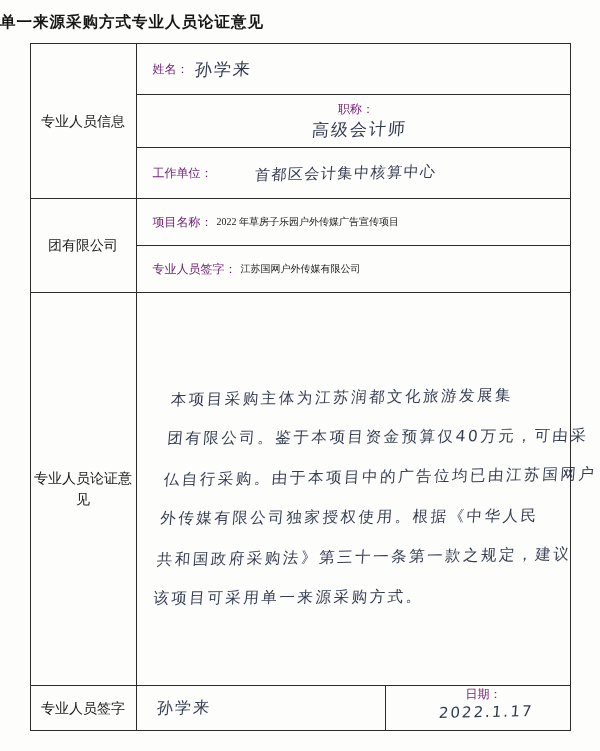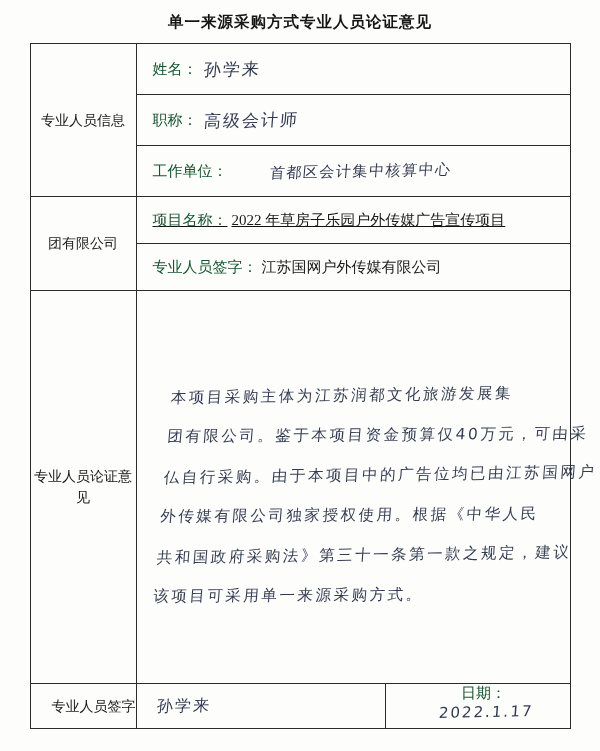"单一来源采购方式专业人员论证意见" .doc-title { text-align: center -> none }
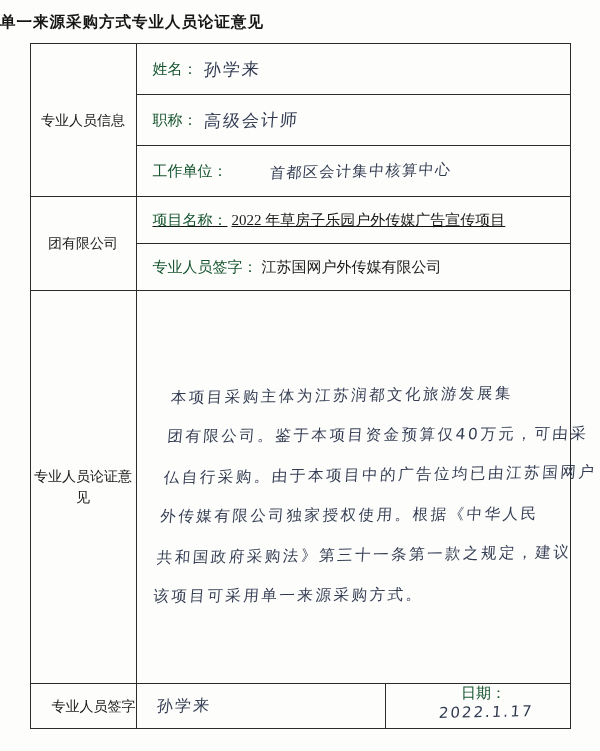"姓名：" .field-label { color: #14532d -> #701a75; font-size: 15px -> 12px }
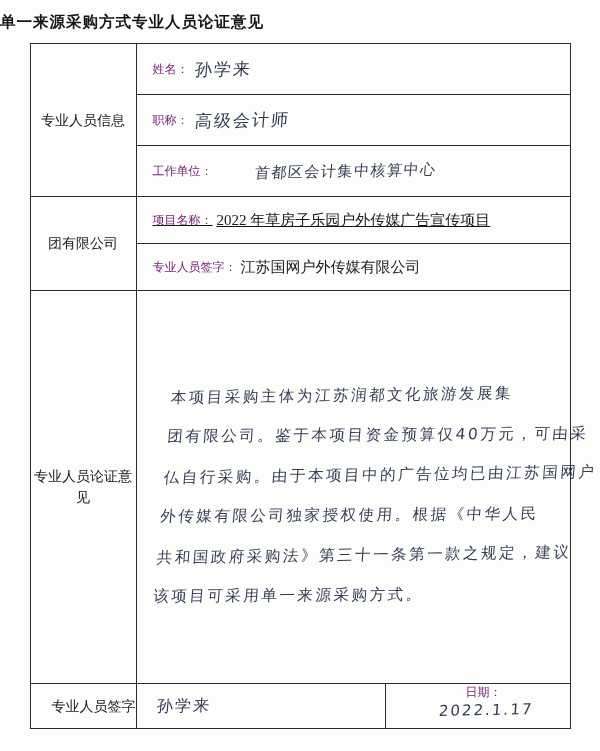"职称：" div.field-row { flex-direction: none -> column }
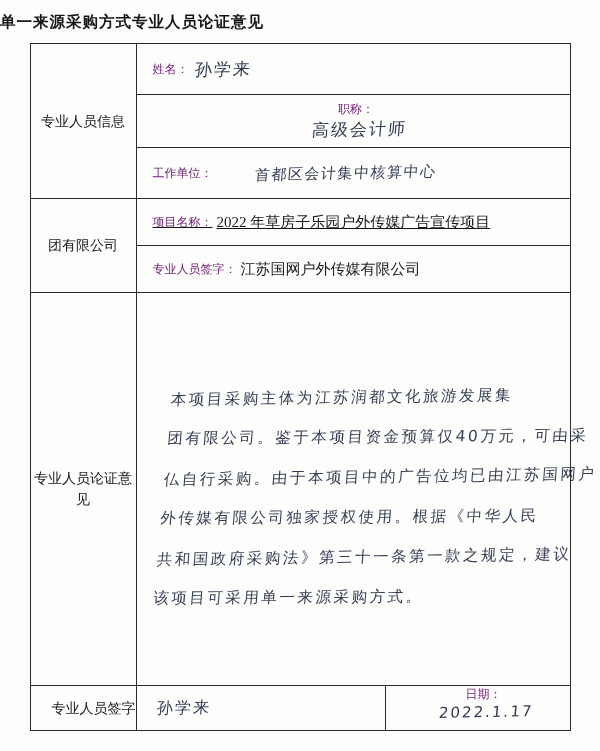"项目名称：" div.field-row { text-decoration: underline -> none }
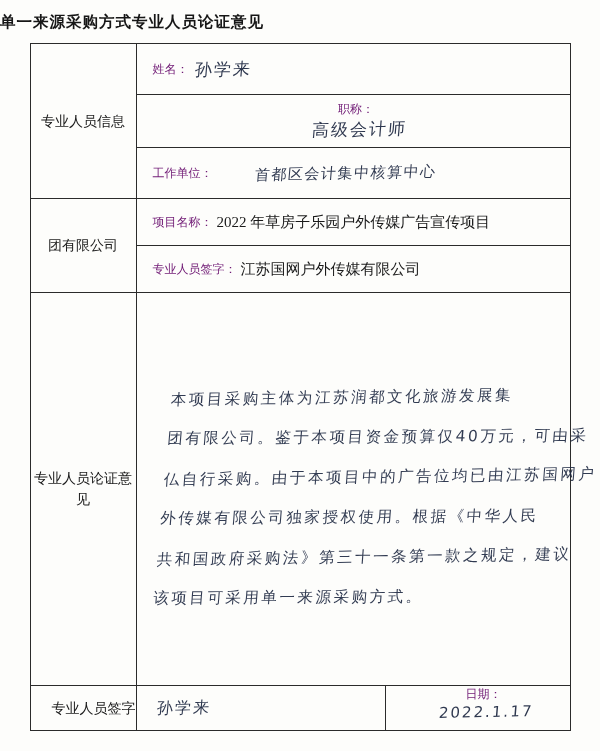"2022 年草房子乐园户外传媒广告宣传项目" .printed { font-size: 15px -> 10px }
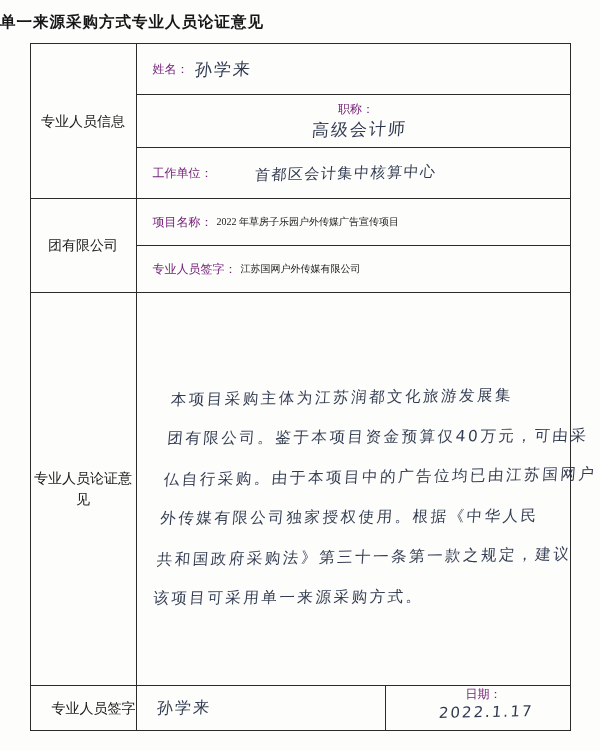"专业人员签字" .sign-row-cell { text-align: right -> none }
